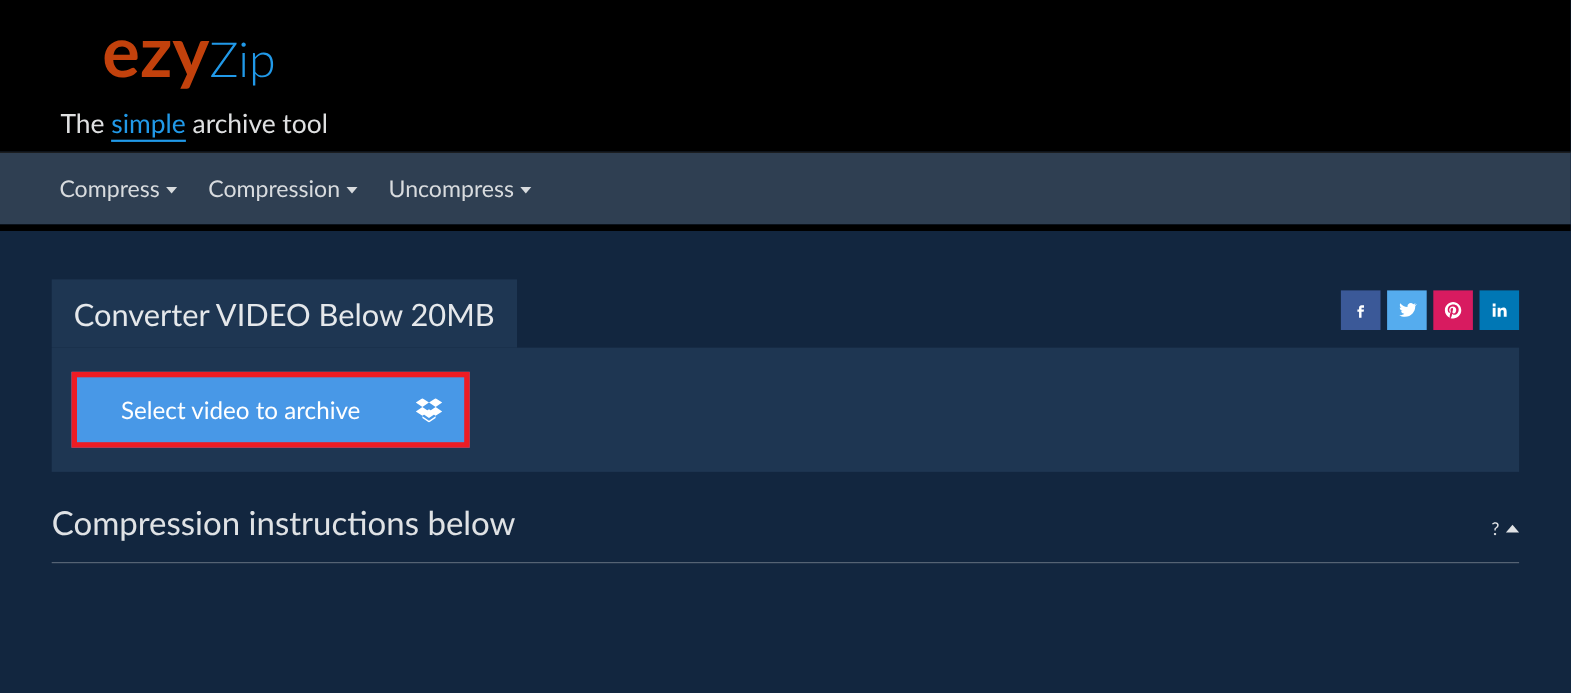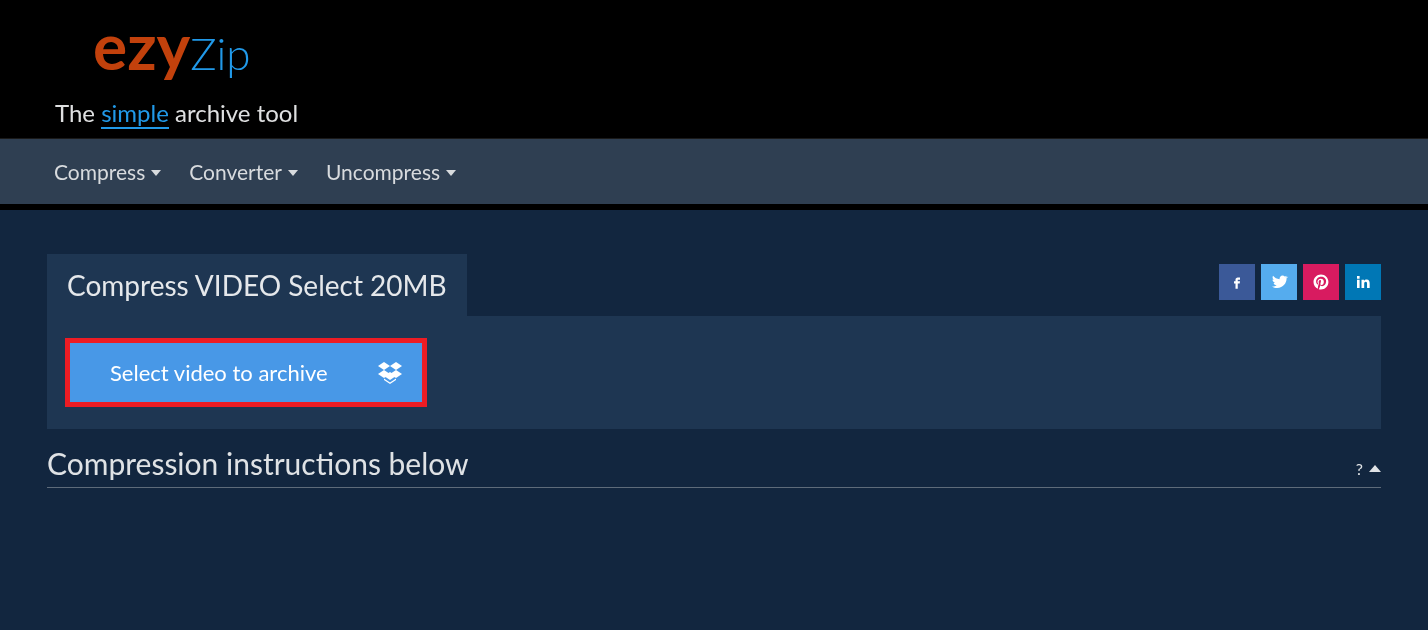"Converter" span { text: Converter -> Compression }
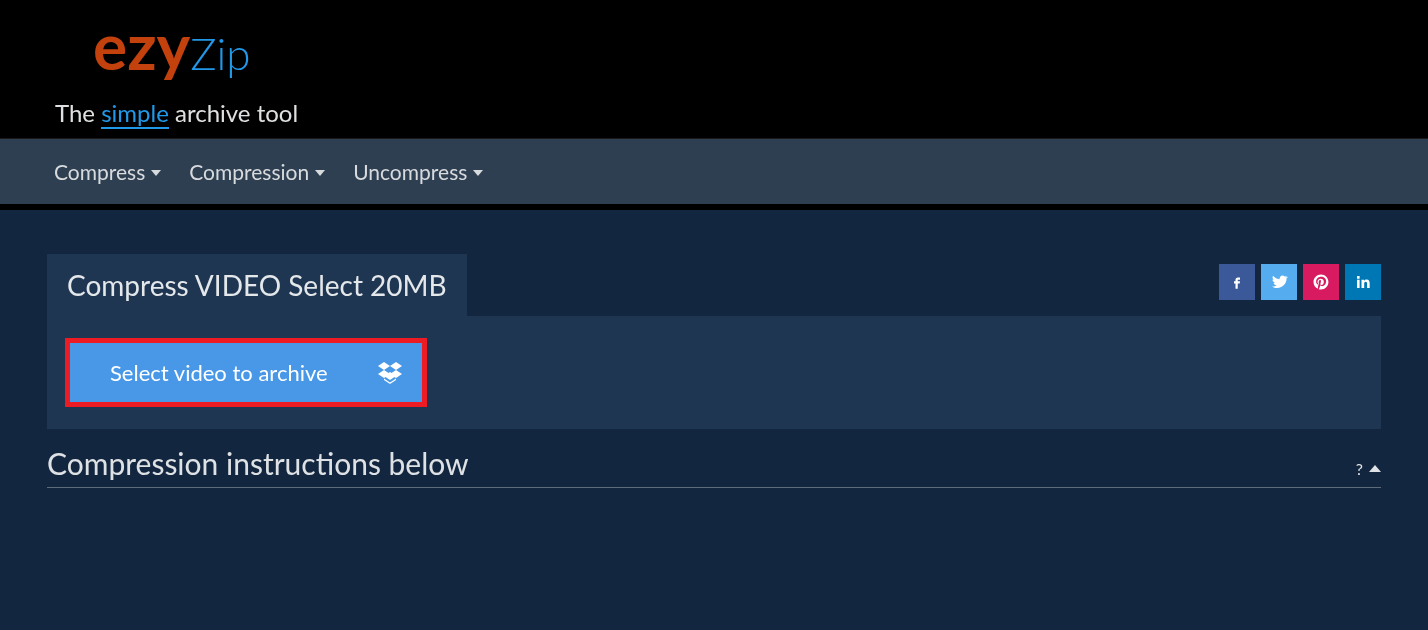"Compress VIDEO Select 20MB" div.page-title { text: Compress VIDEO Select -> Converter VIDEO Below }
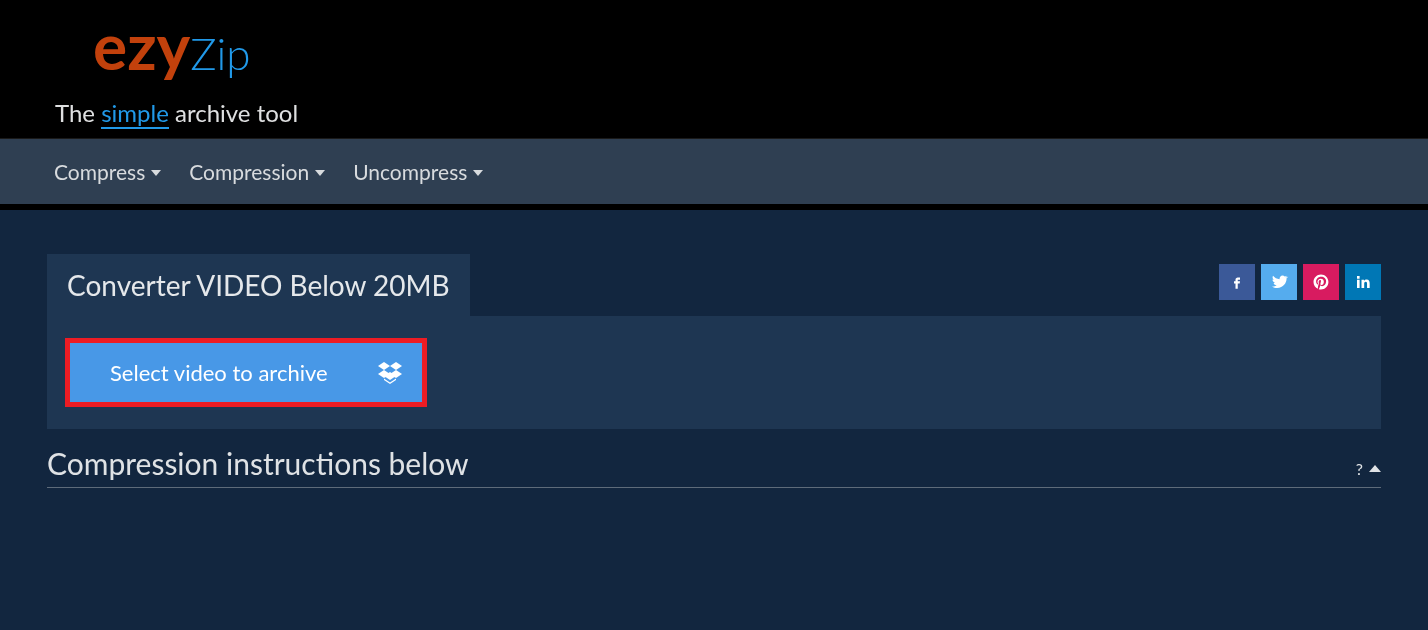"Compression instructions below" .instructions { margin-top: 16px -> 28px; padding-bottom: 6px -> 18px }
